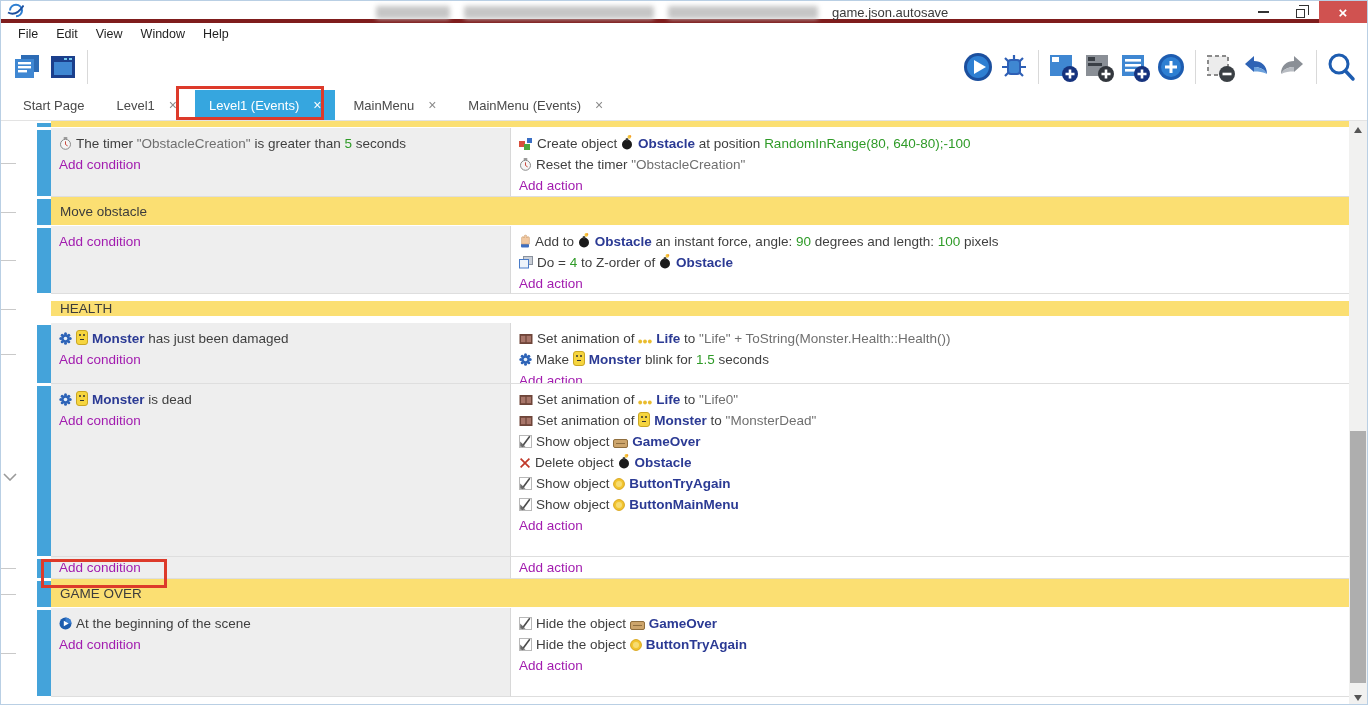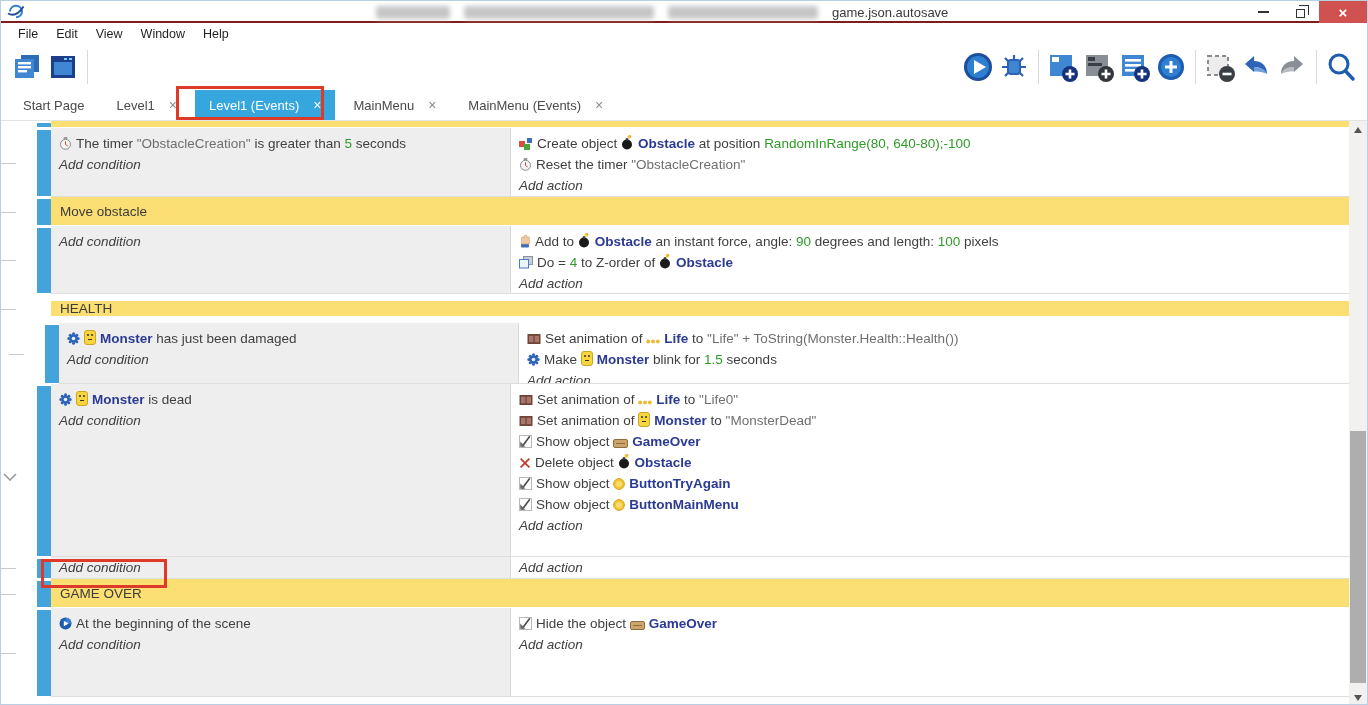"game.json.autosave" #titlebar { border-bottom: 2px solid #7f1d1d -> 4px solid #7f1d1d }
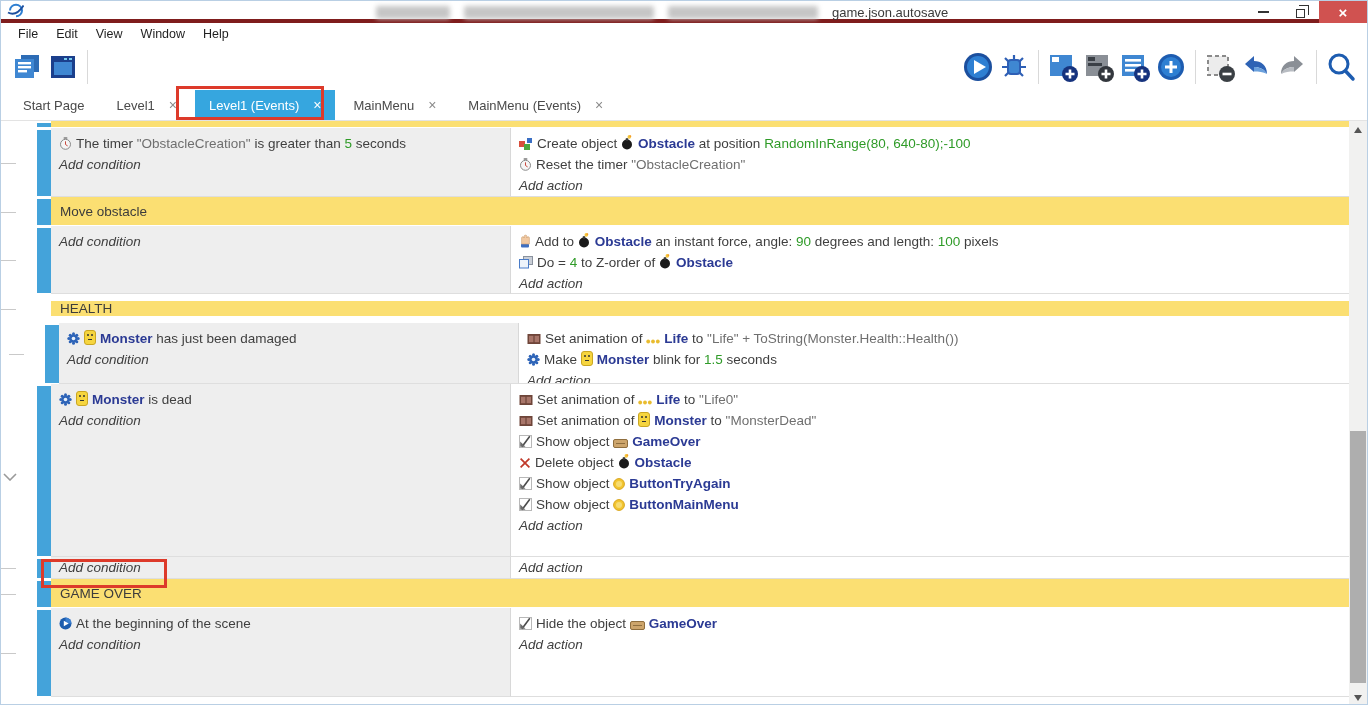"Add condition" .line.ph { color: #404040 -> #a21caf; font-style: italic -> none }
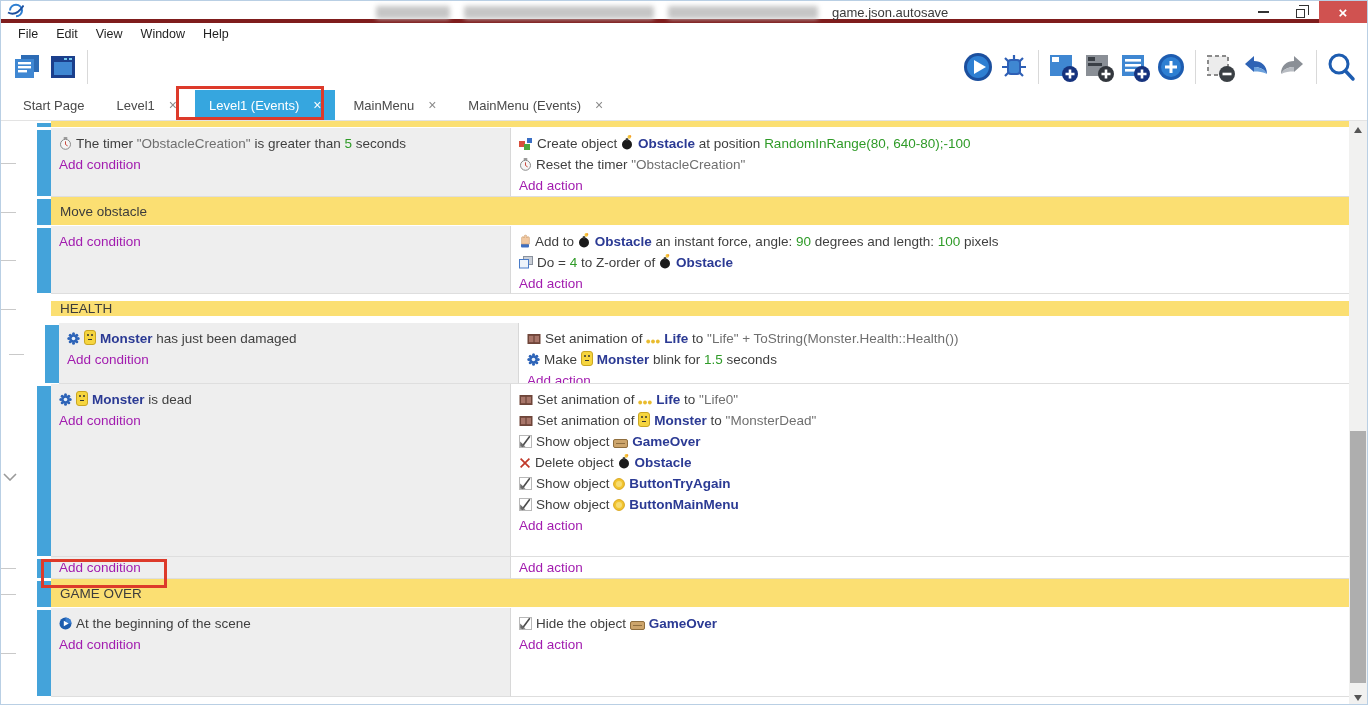"Monster has just been damaged" div.row { margin-left: 8px -> none }
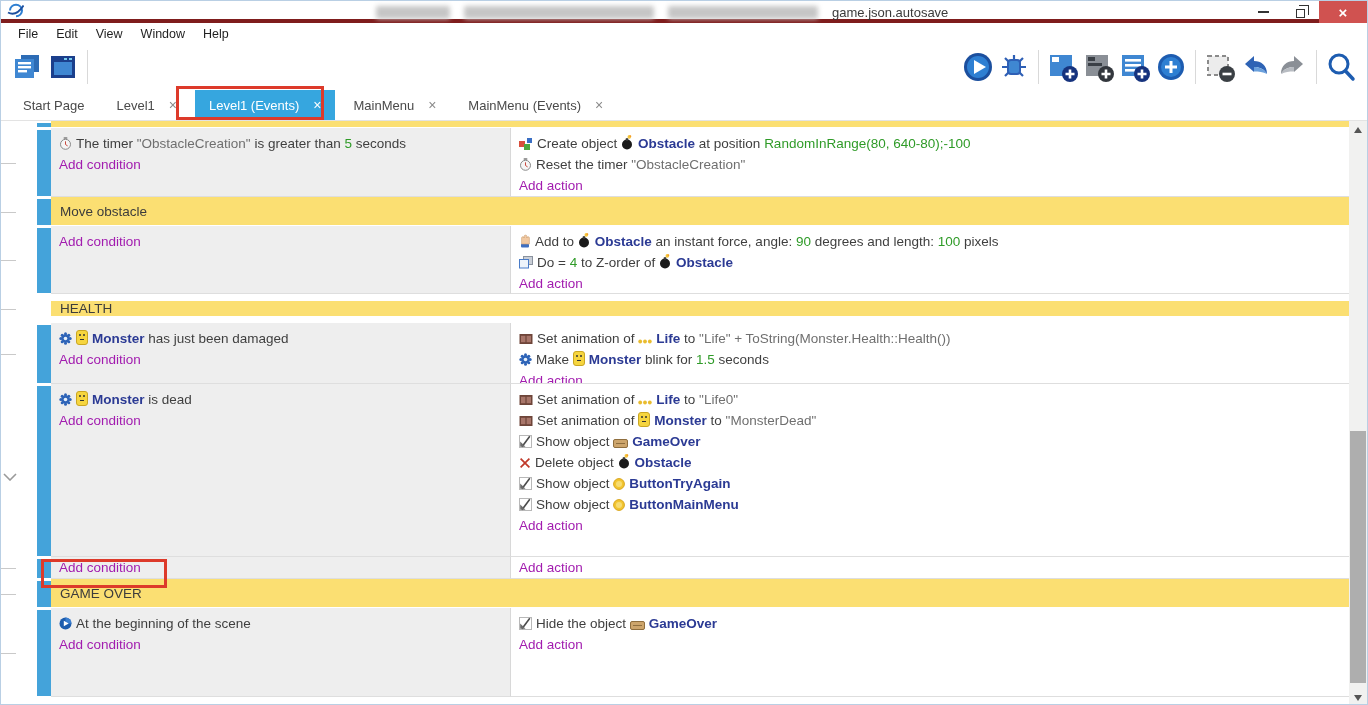"Hide the object ButtonTryAgain" div.line { html: none -> <div><span><svg> <rect></rect> <path></path> <path></path> </svg></span><span>Hide the object </span><span><svg> <circle></circle> <circle></circle> </svg></span><span>ButtonTryAgain</span></div> }
